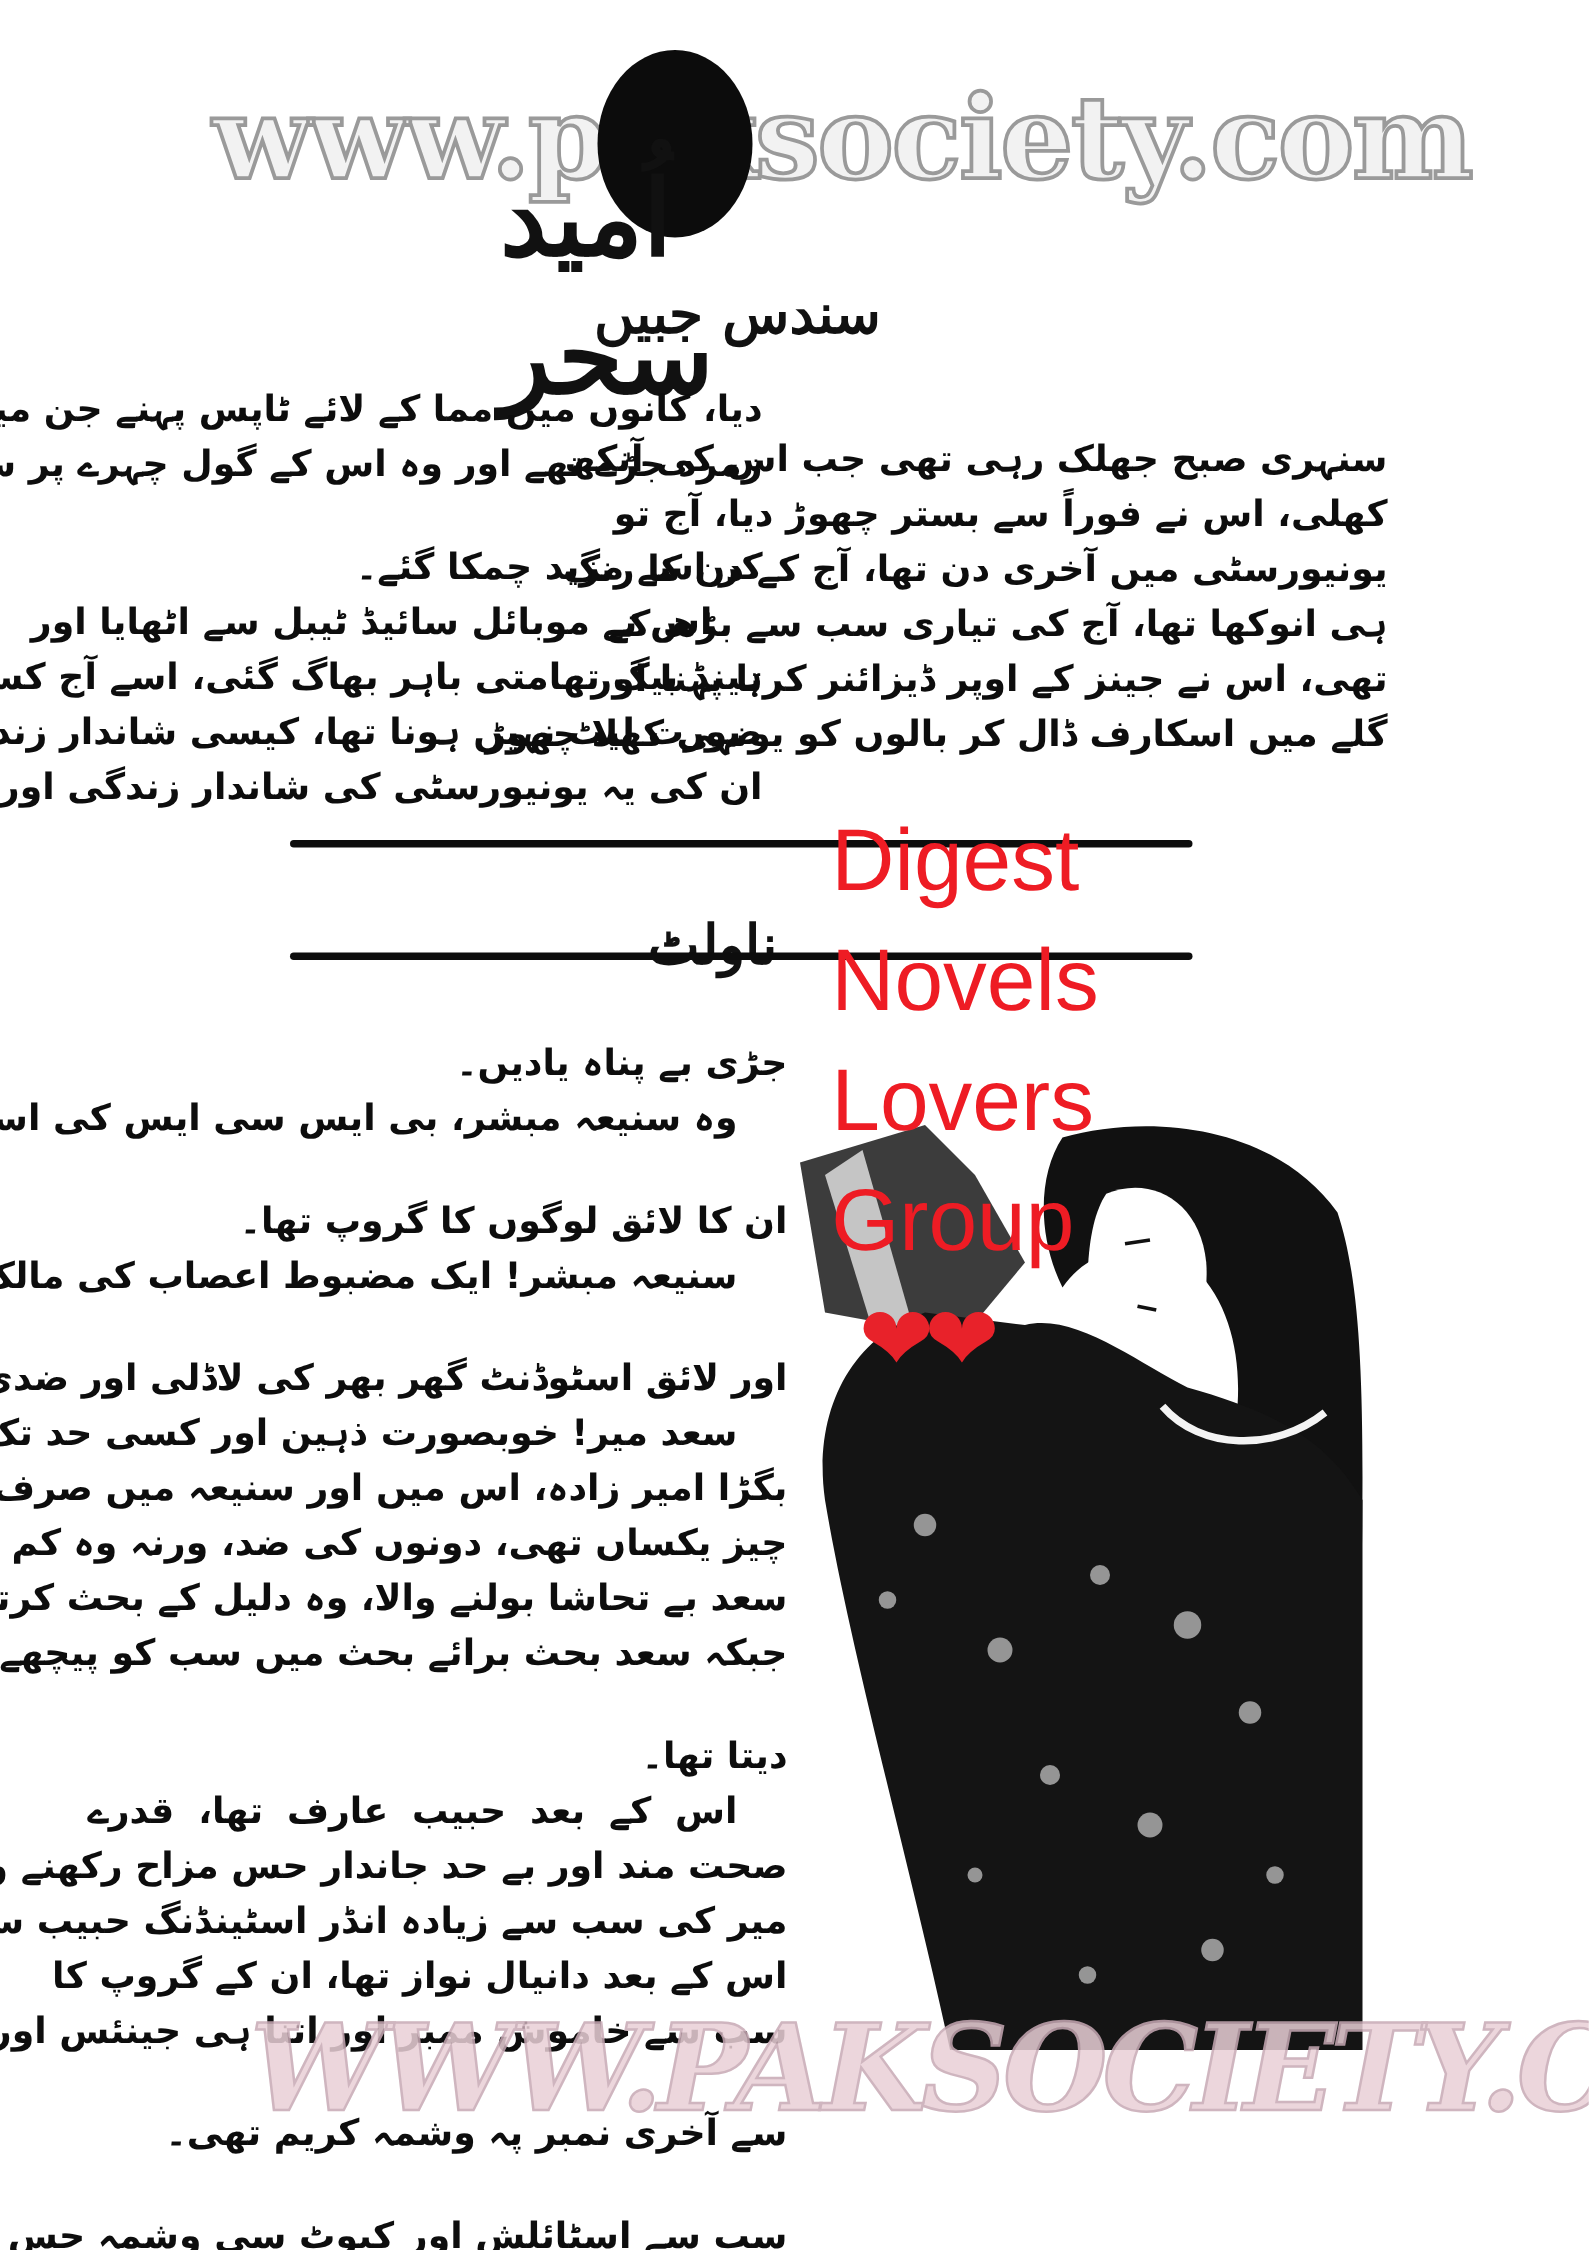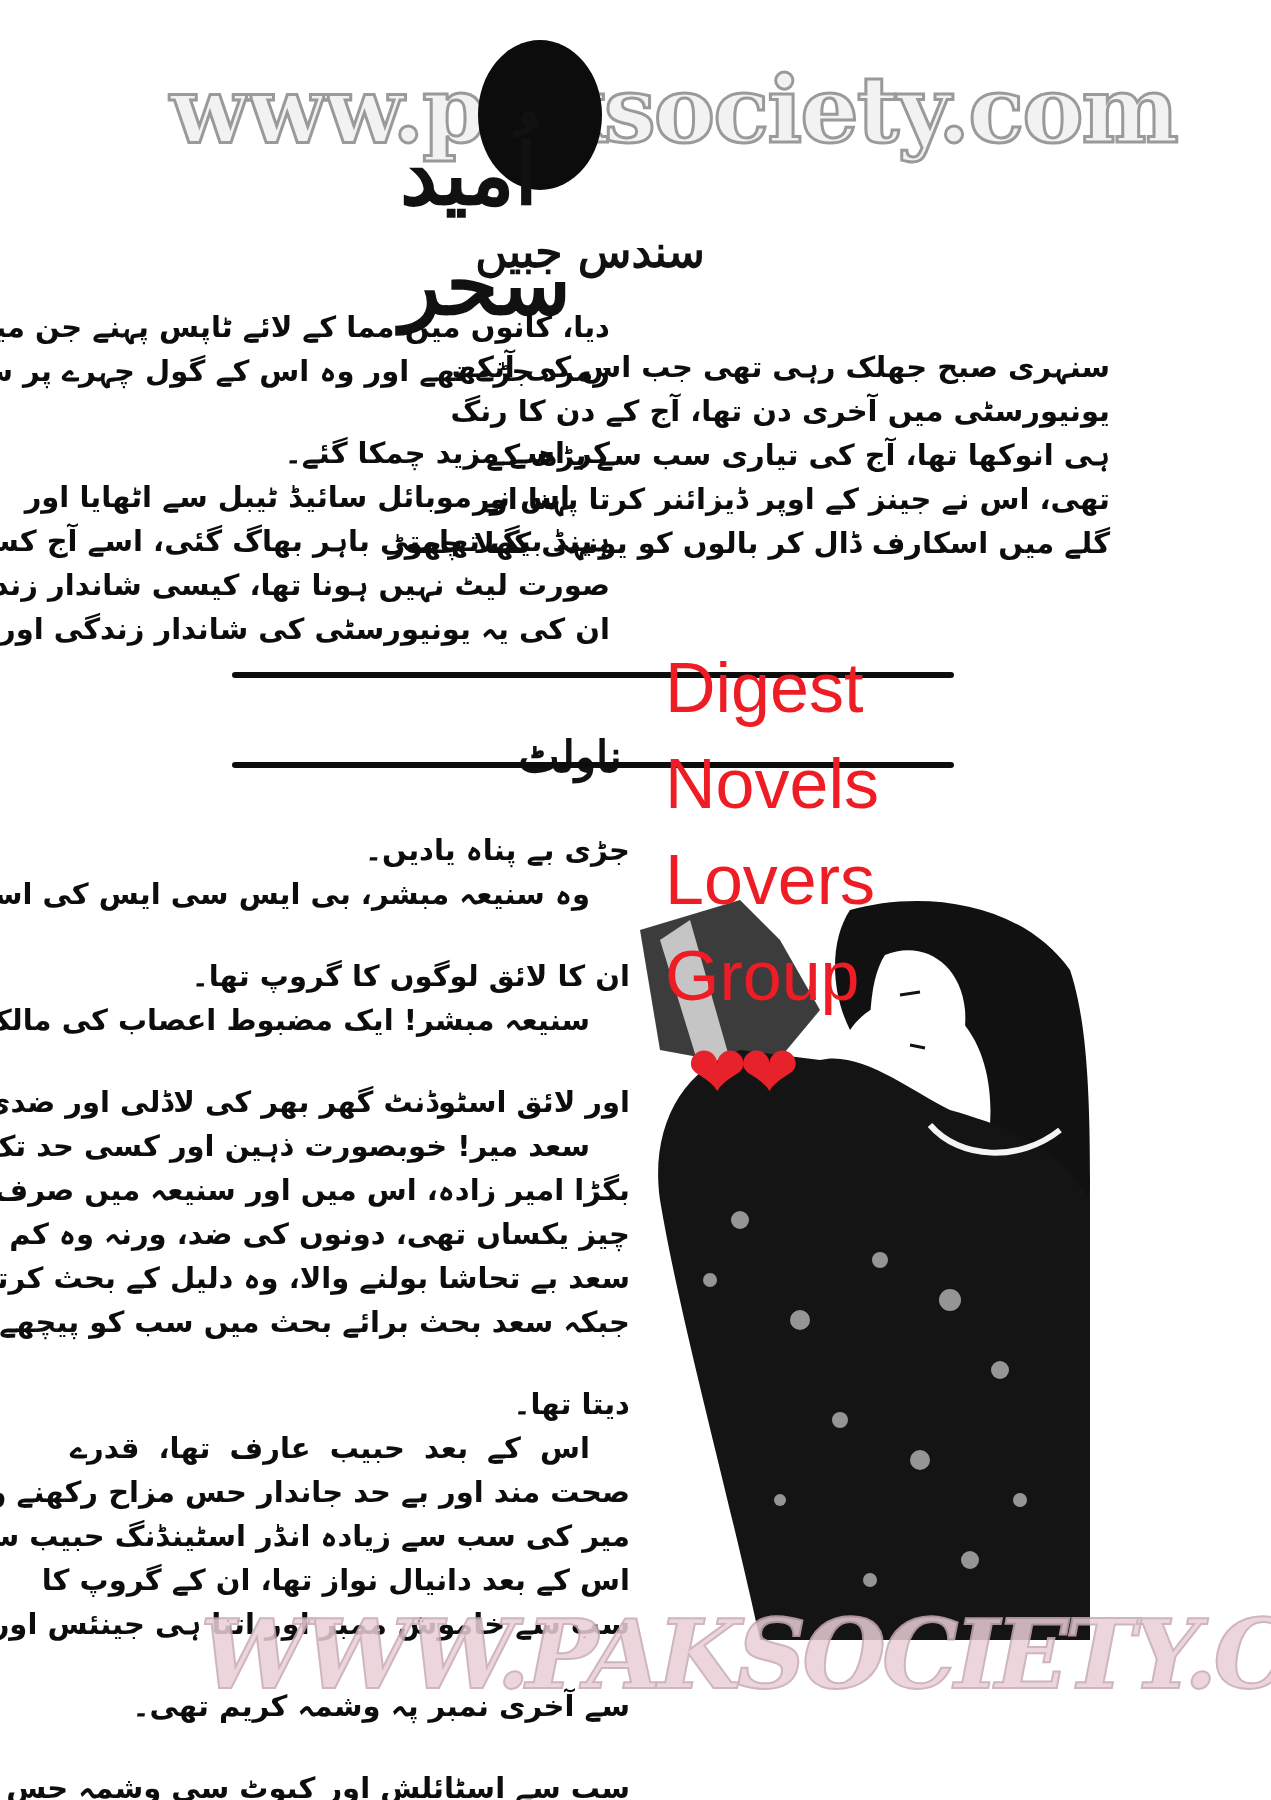"کھلی، اس نے فوراً سے" span.line { html: none -> <span>کھلی، اس نے فوراً سے بستر چھوڑ دیا، آج تو</span> }
